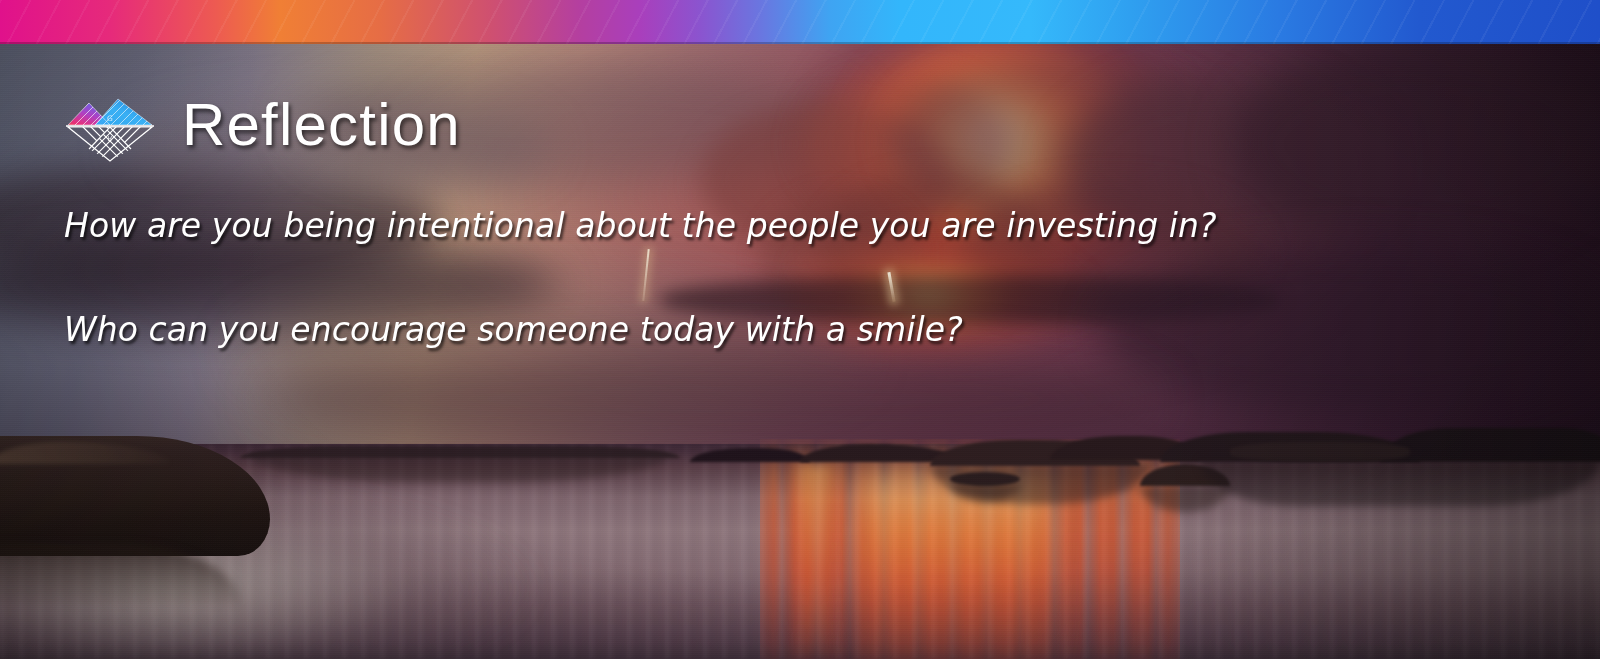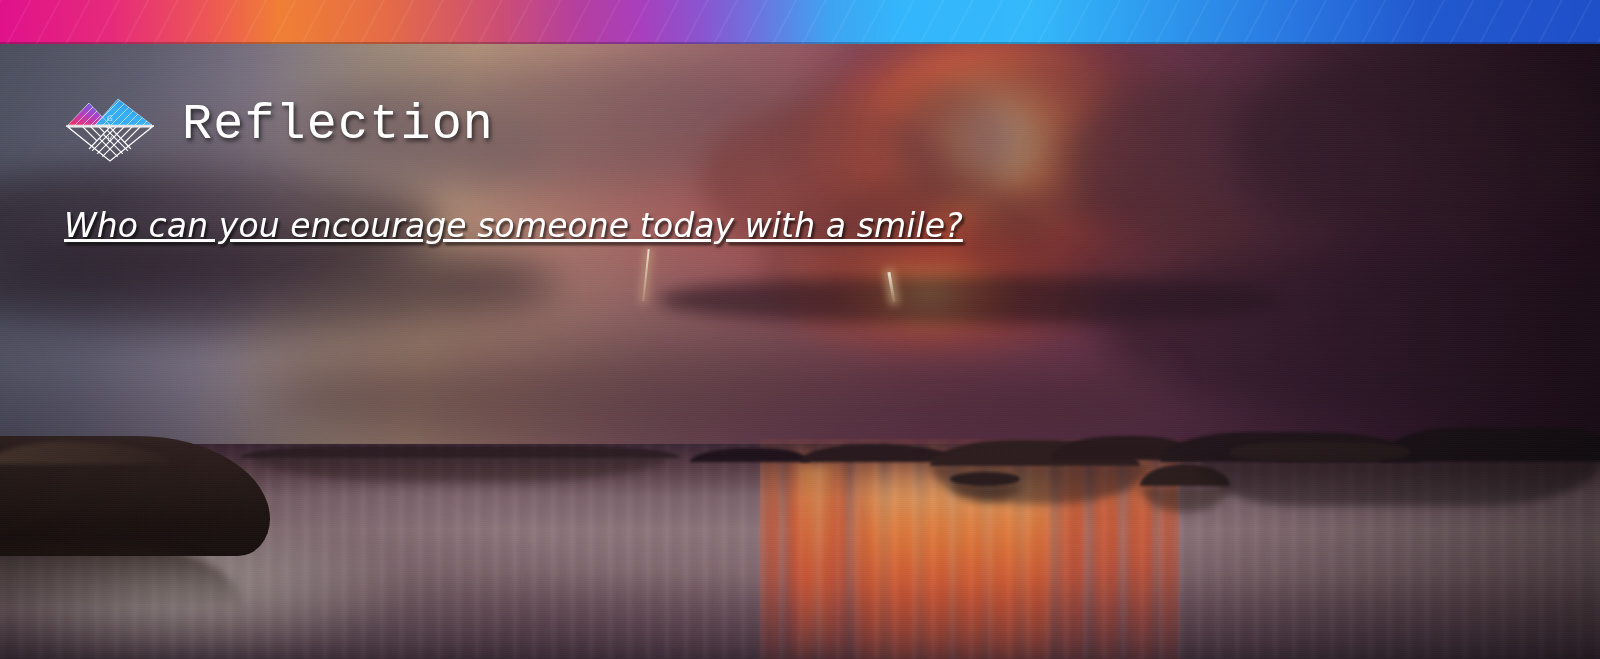"Reflection" #page-title { font-family: Liberation Mono, monospace -> Liberation Sans, sans-serif; font-size: 50px -> 60px }
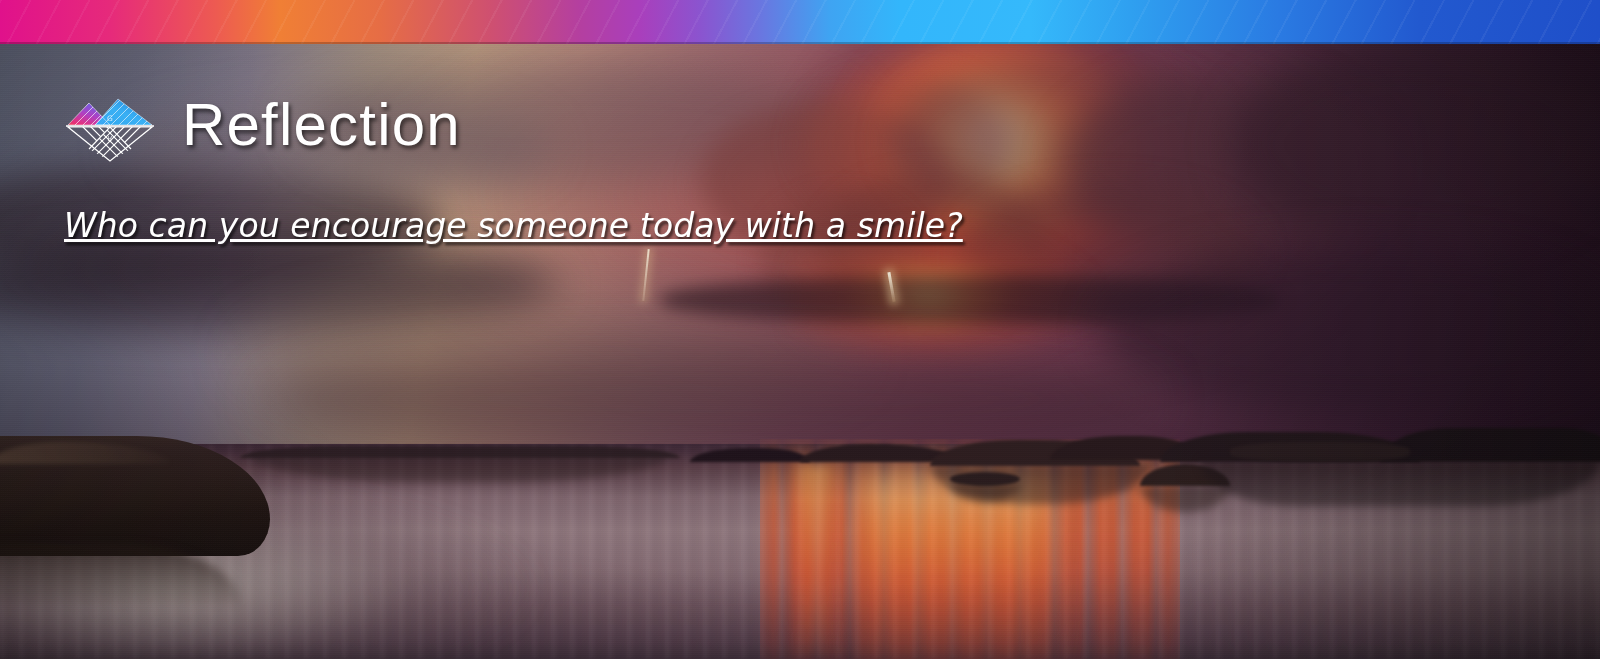"How are you being intentional" div.q-block { html: none -> <div>How are you being intentional about the people you are investing in?</div> }
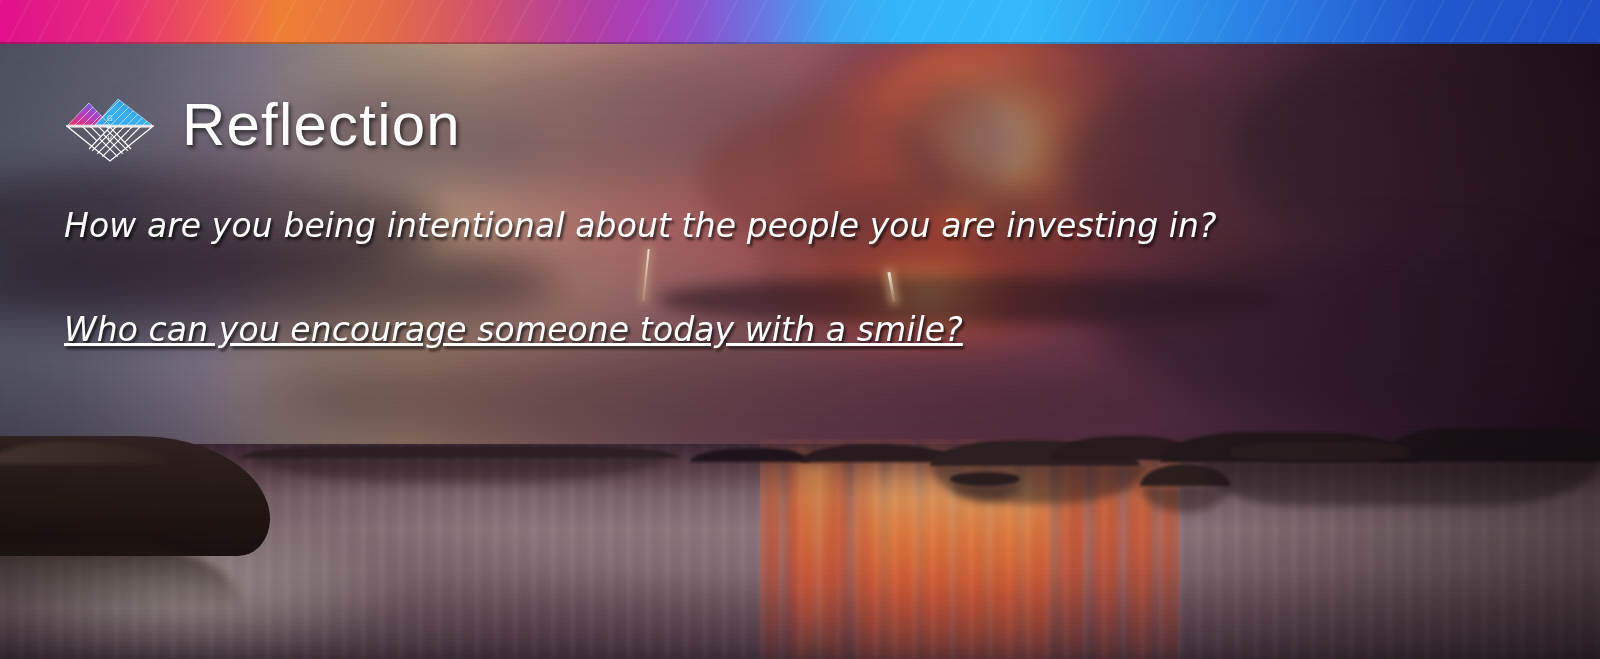"Who can you encourage someone" .q-block:last-child { text-decoration: underline -> none }
